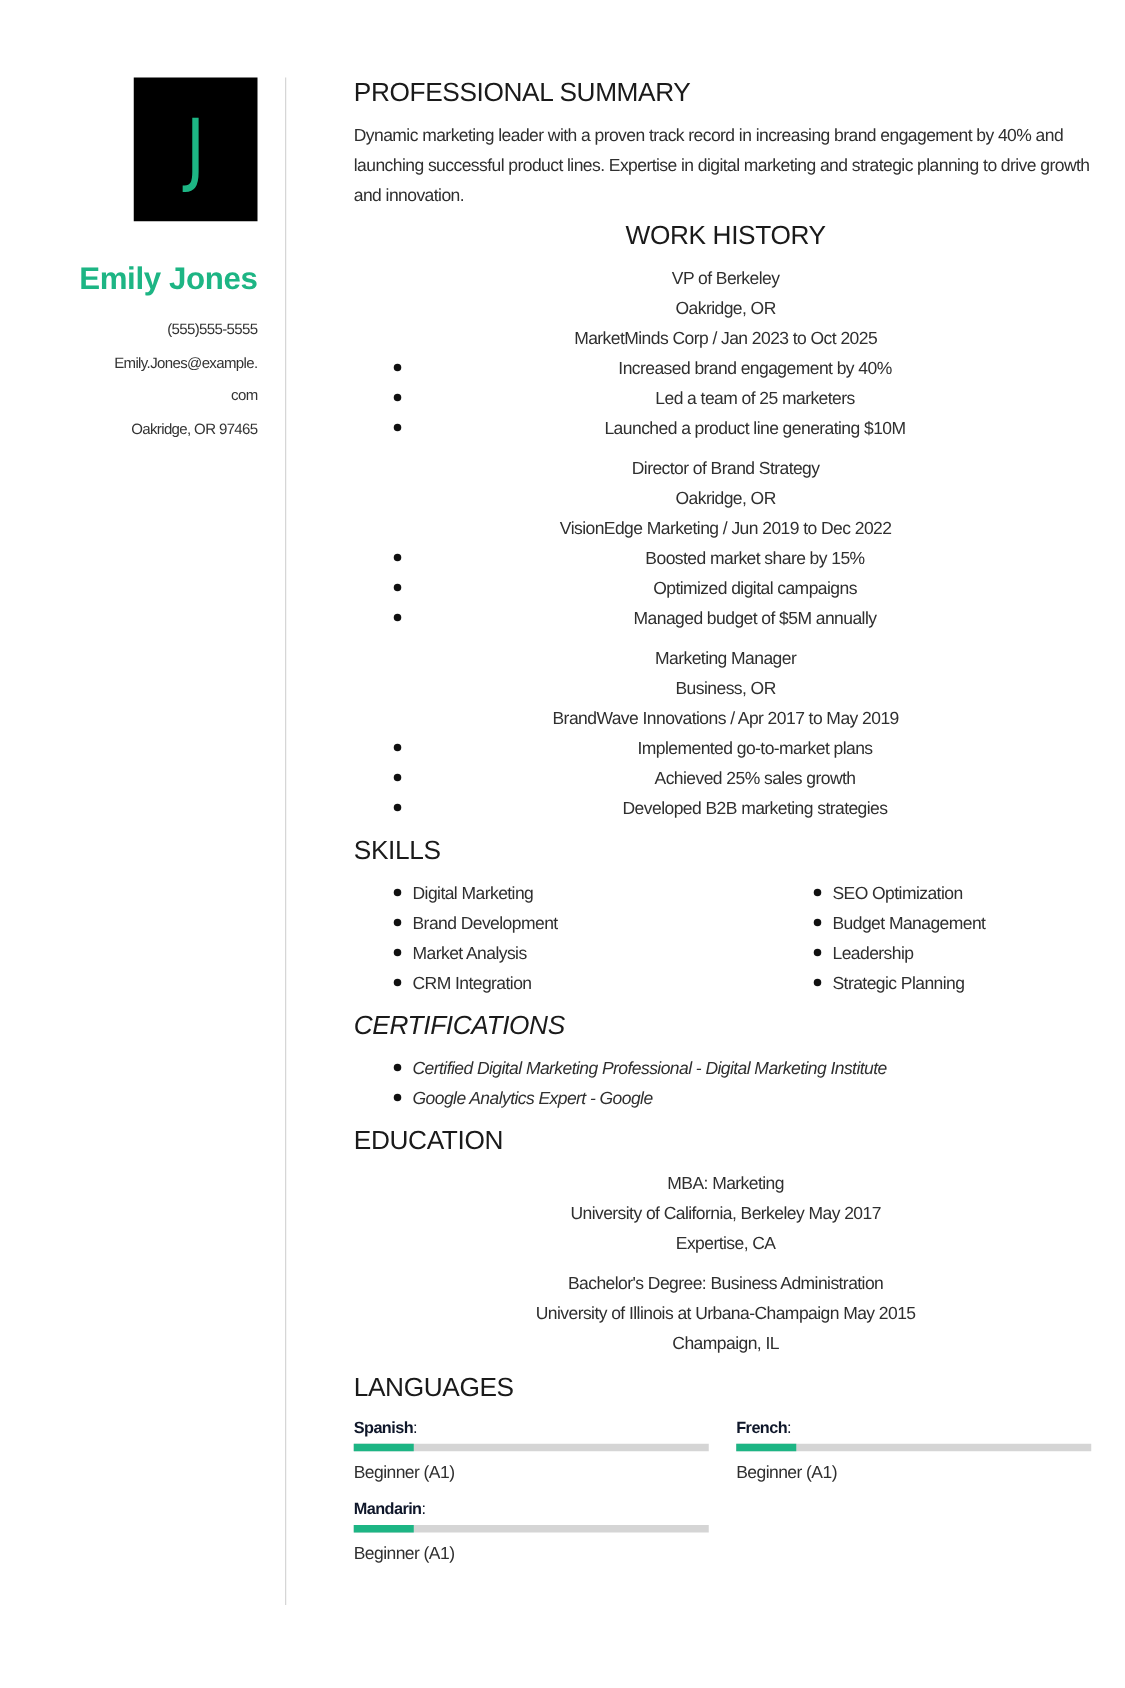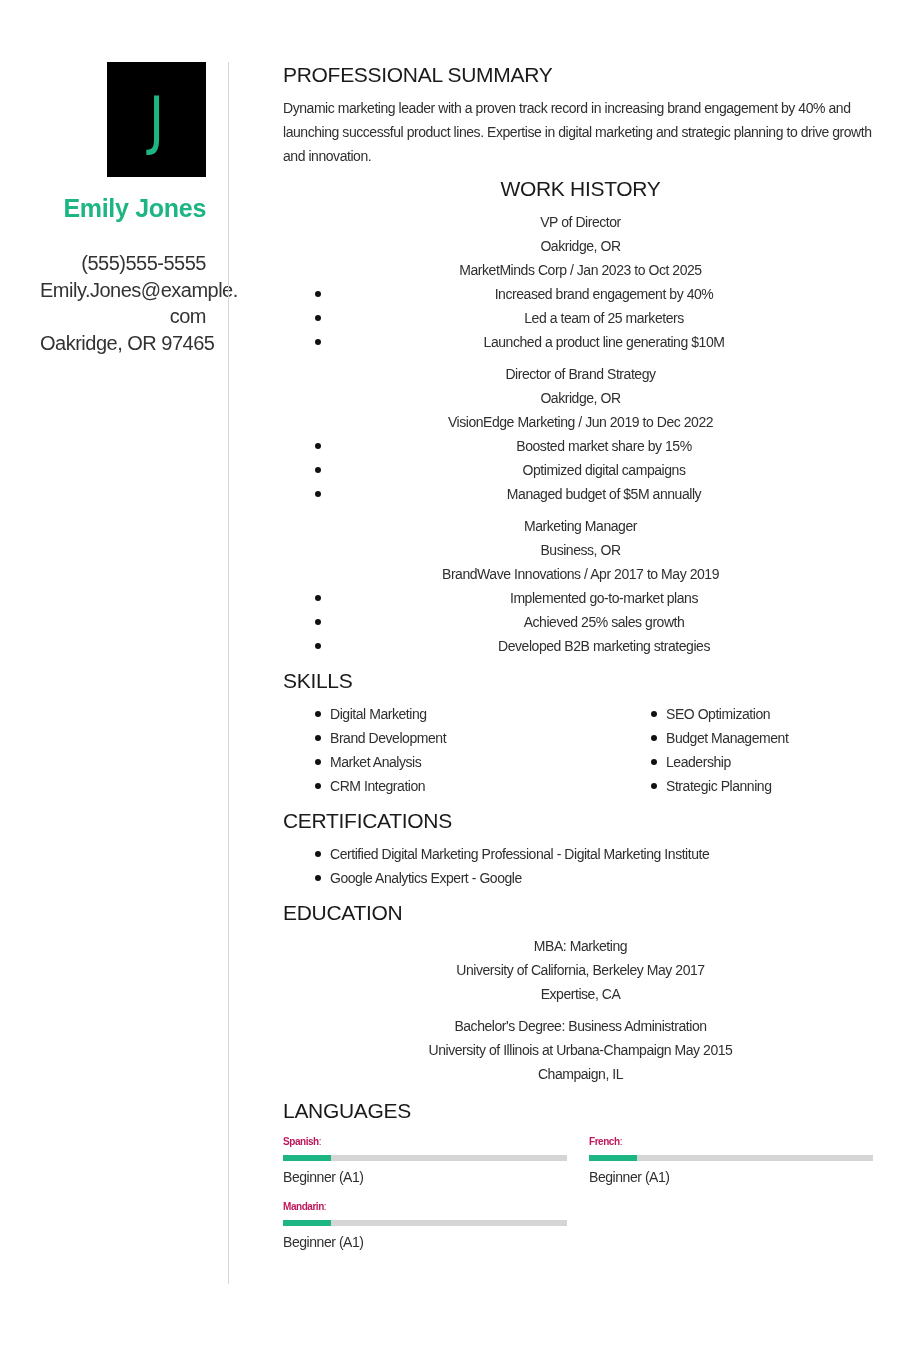"Emily Jones" .name { top: 132px -> 147px }
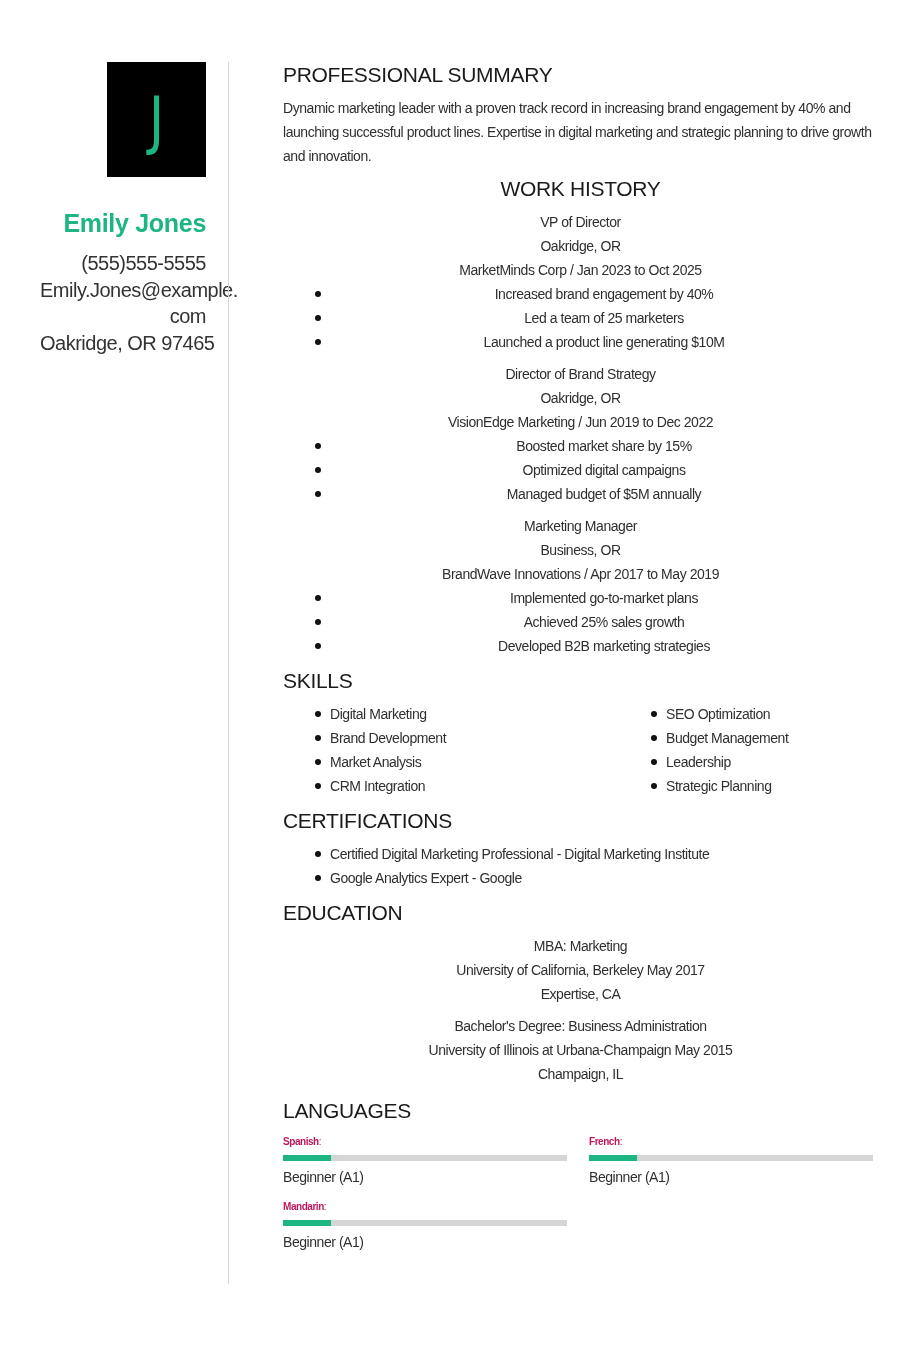"VP of Director" div.line { text: Director -> Berkeley }
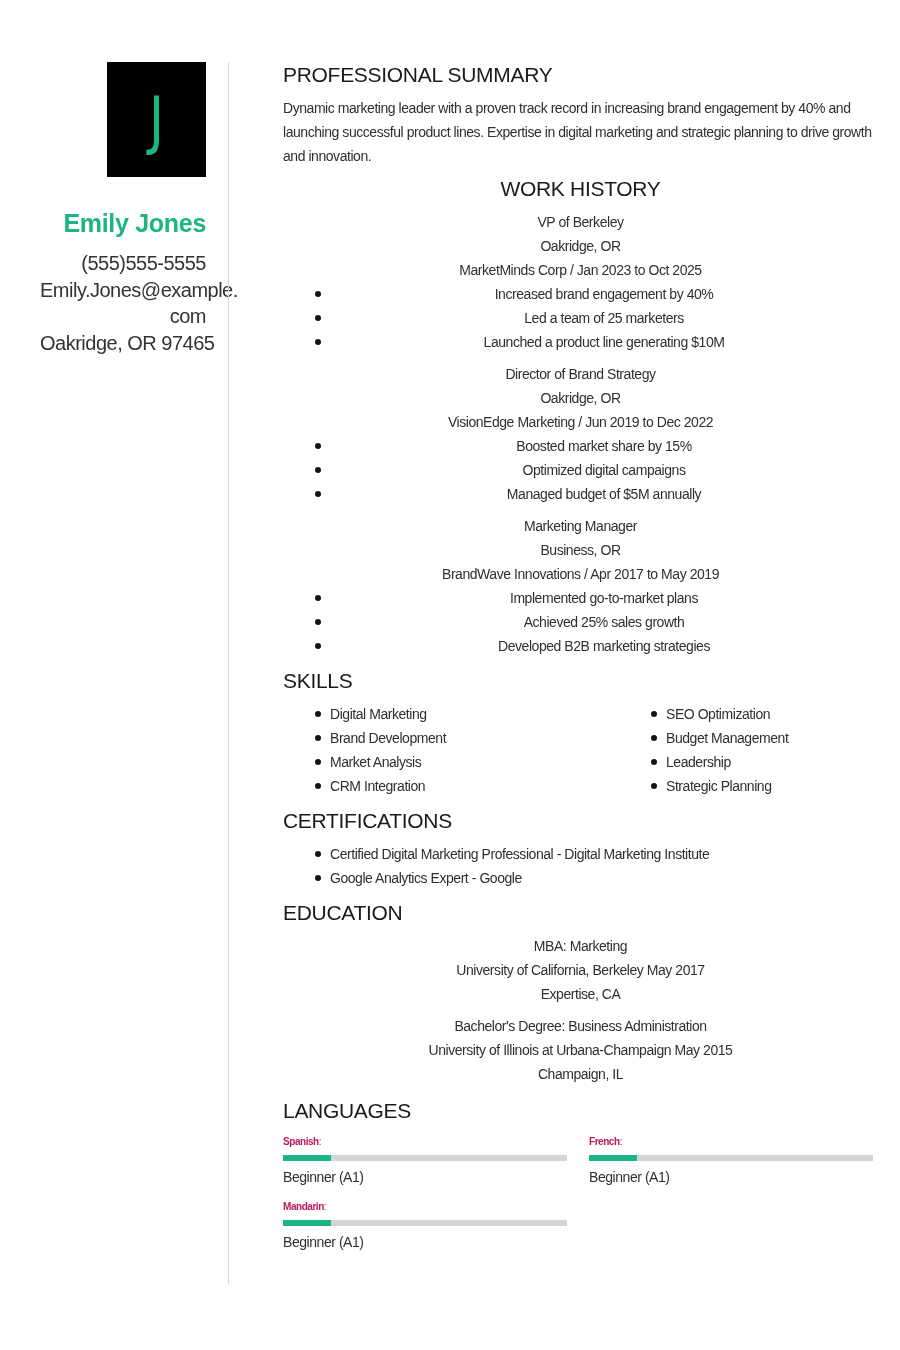"(555)555-5555" .contact { font-size: 20px -> 12px }
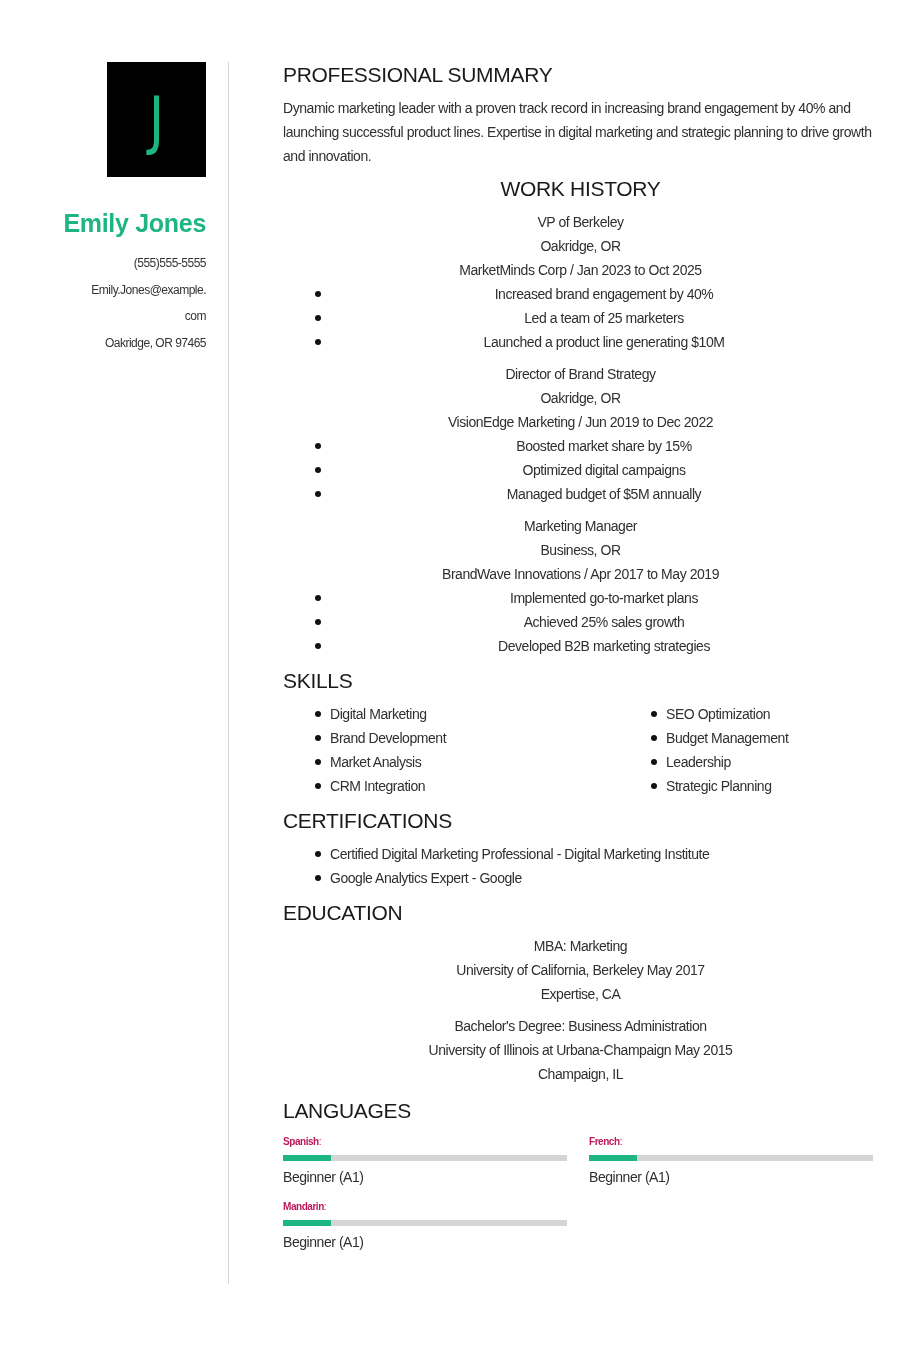"CERTIFICATIONS" section.section { font-style: none -> italic }
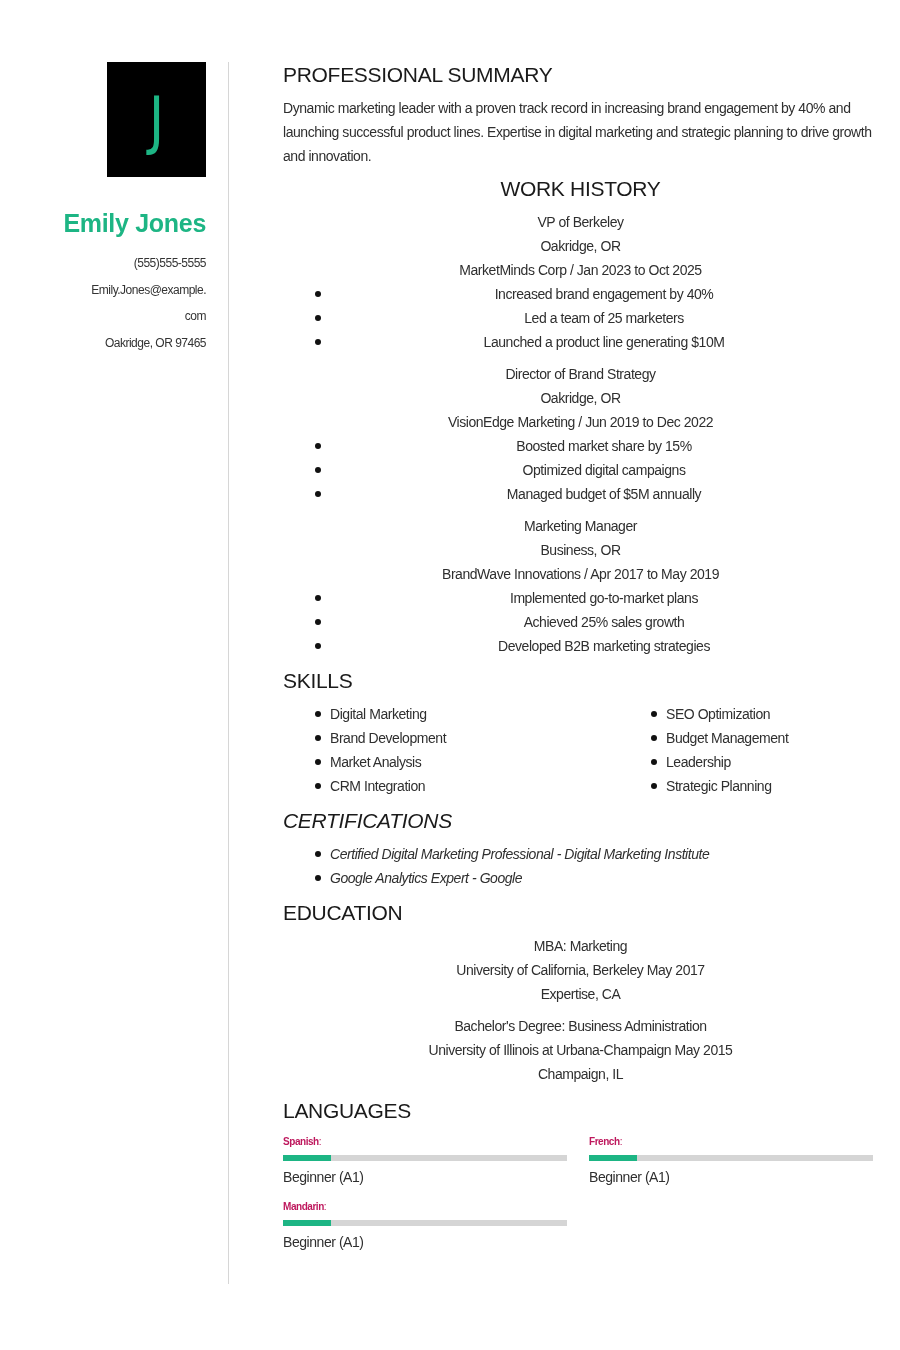"Spanish:" .lang-name { color: #be185d -> #0f172a; font-size: 10px -> 13px }
